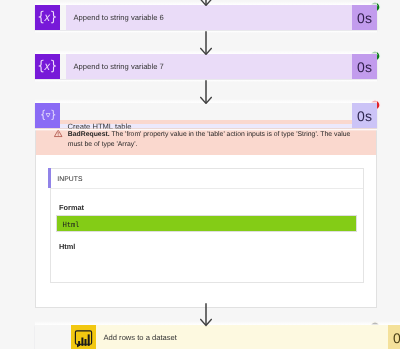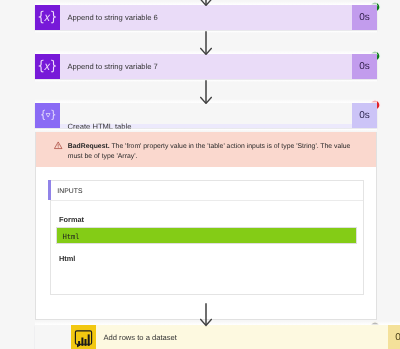"Append to string variable 6" .c-var .title { margin-left: none -> 6px }
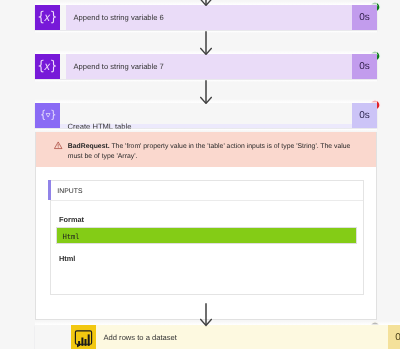"0s" .card .dur { font-size: 10px -> 14px }
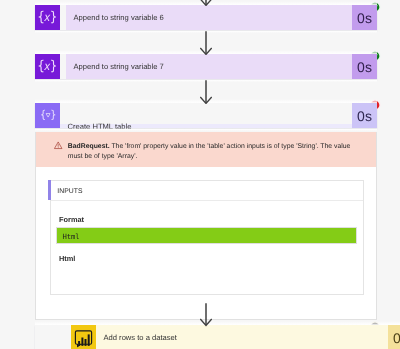"Format" div.detail { top: 132px -> 120px }
